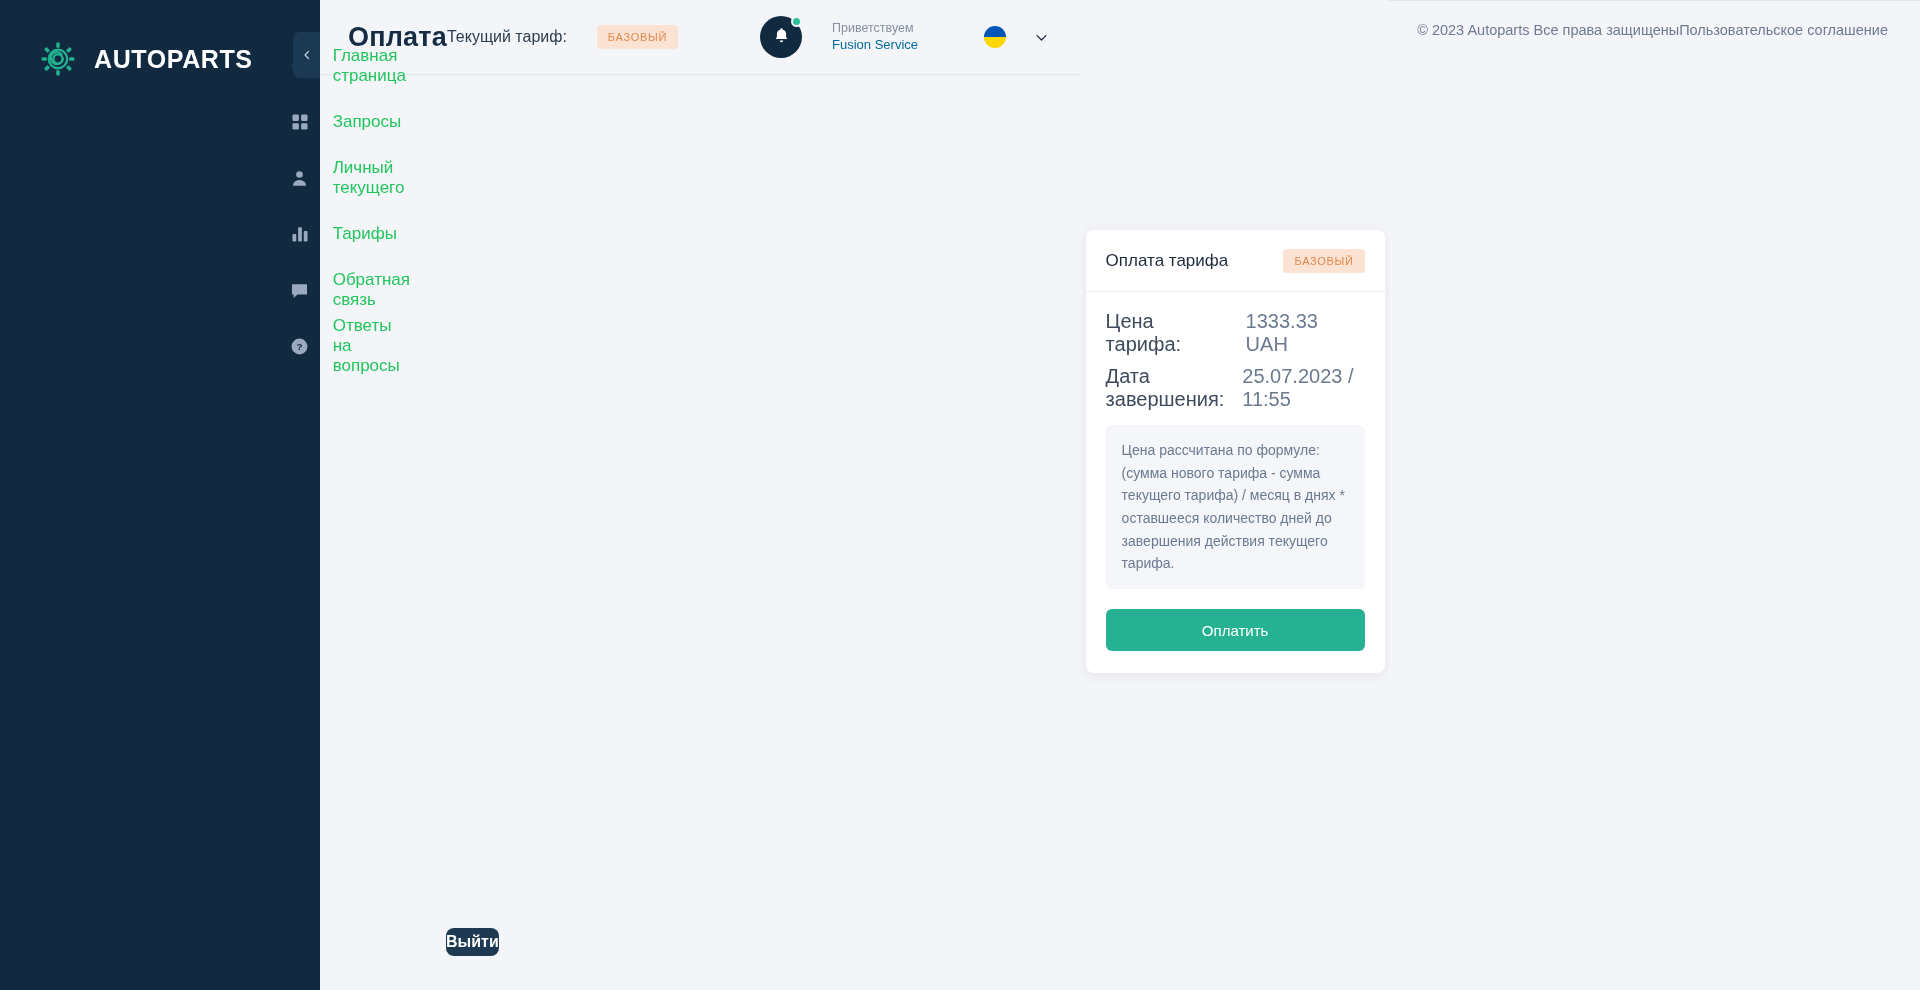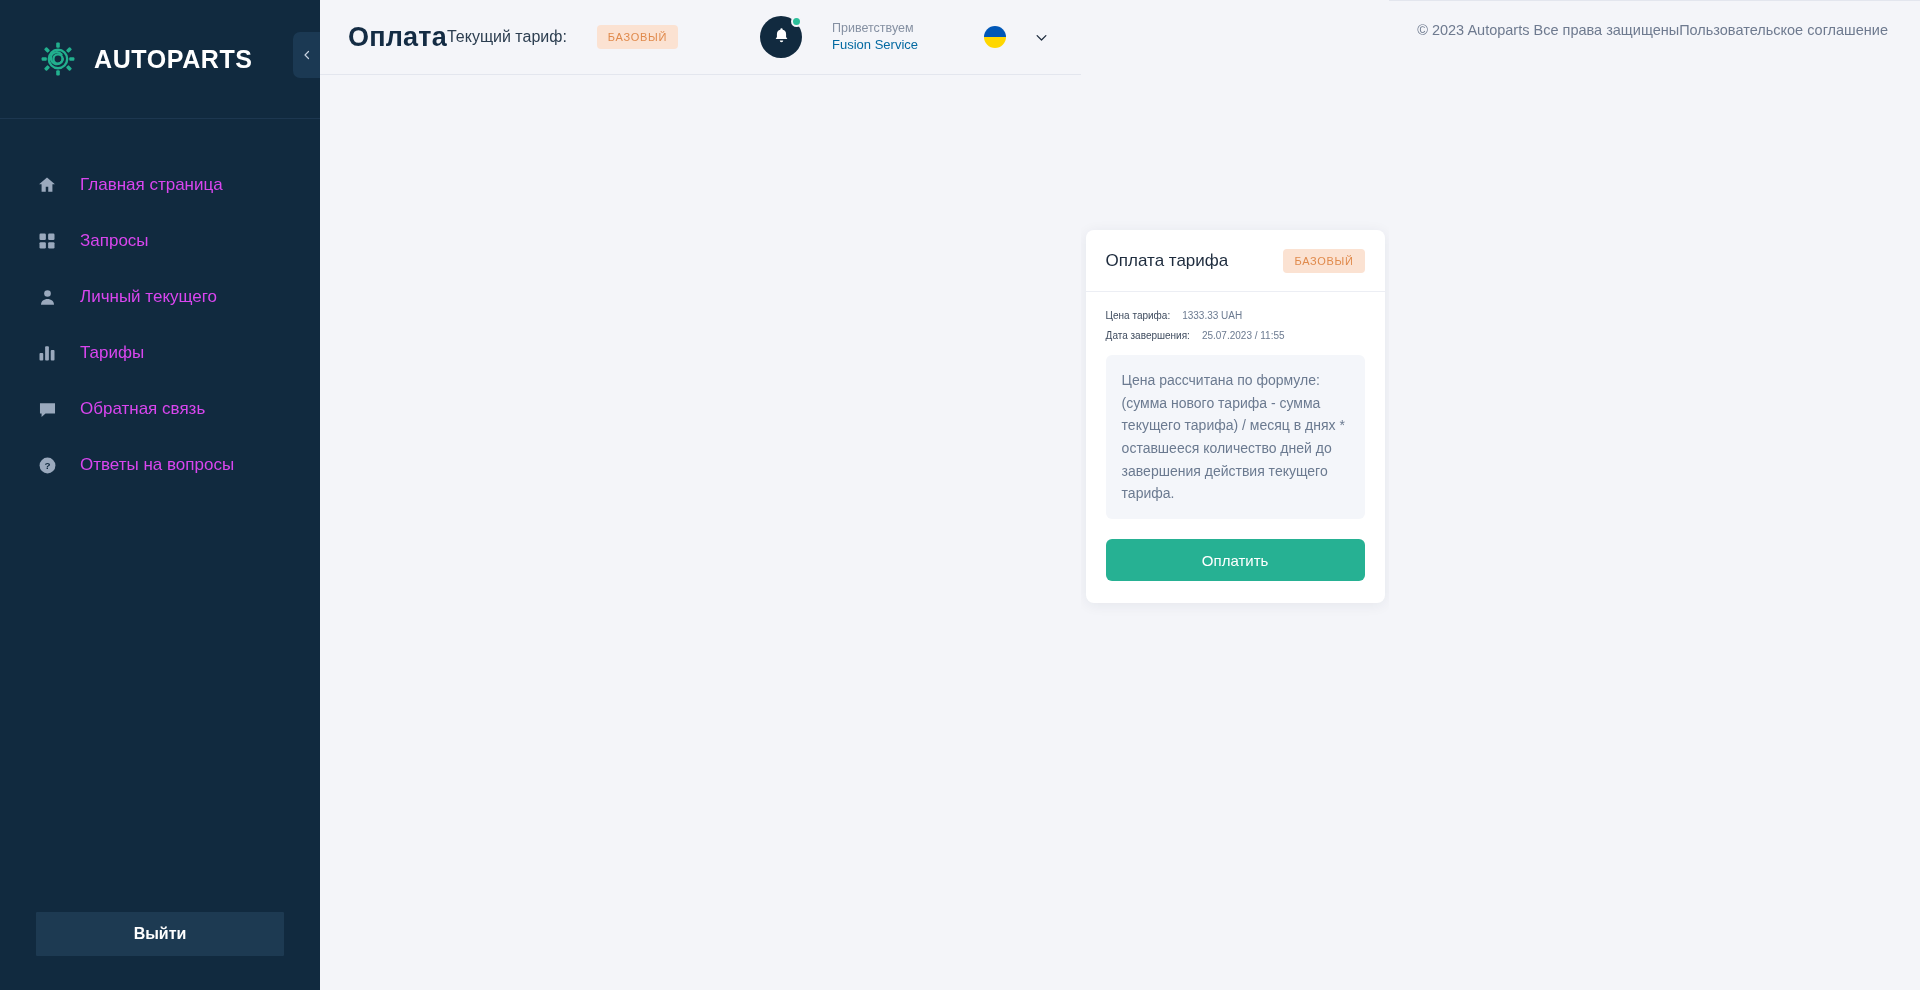"AUTOPARTS" .sidebar { flex-direction: column -> row }
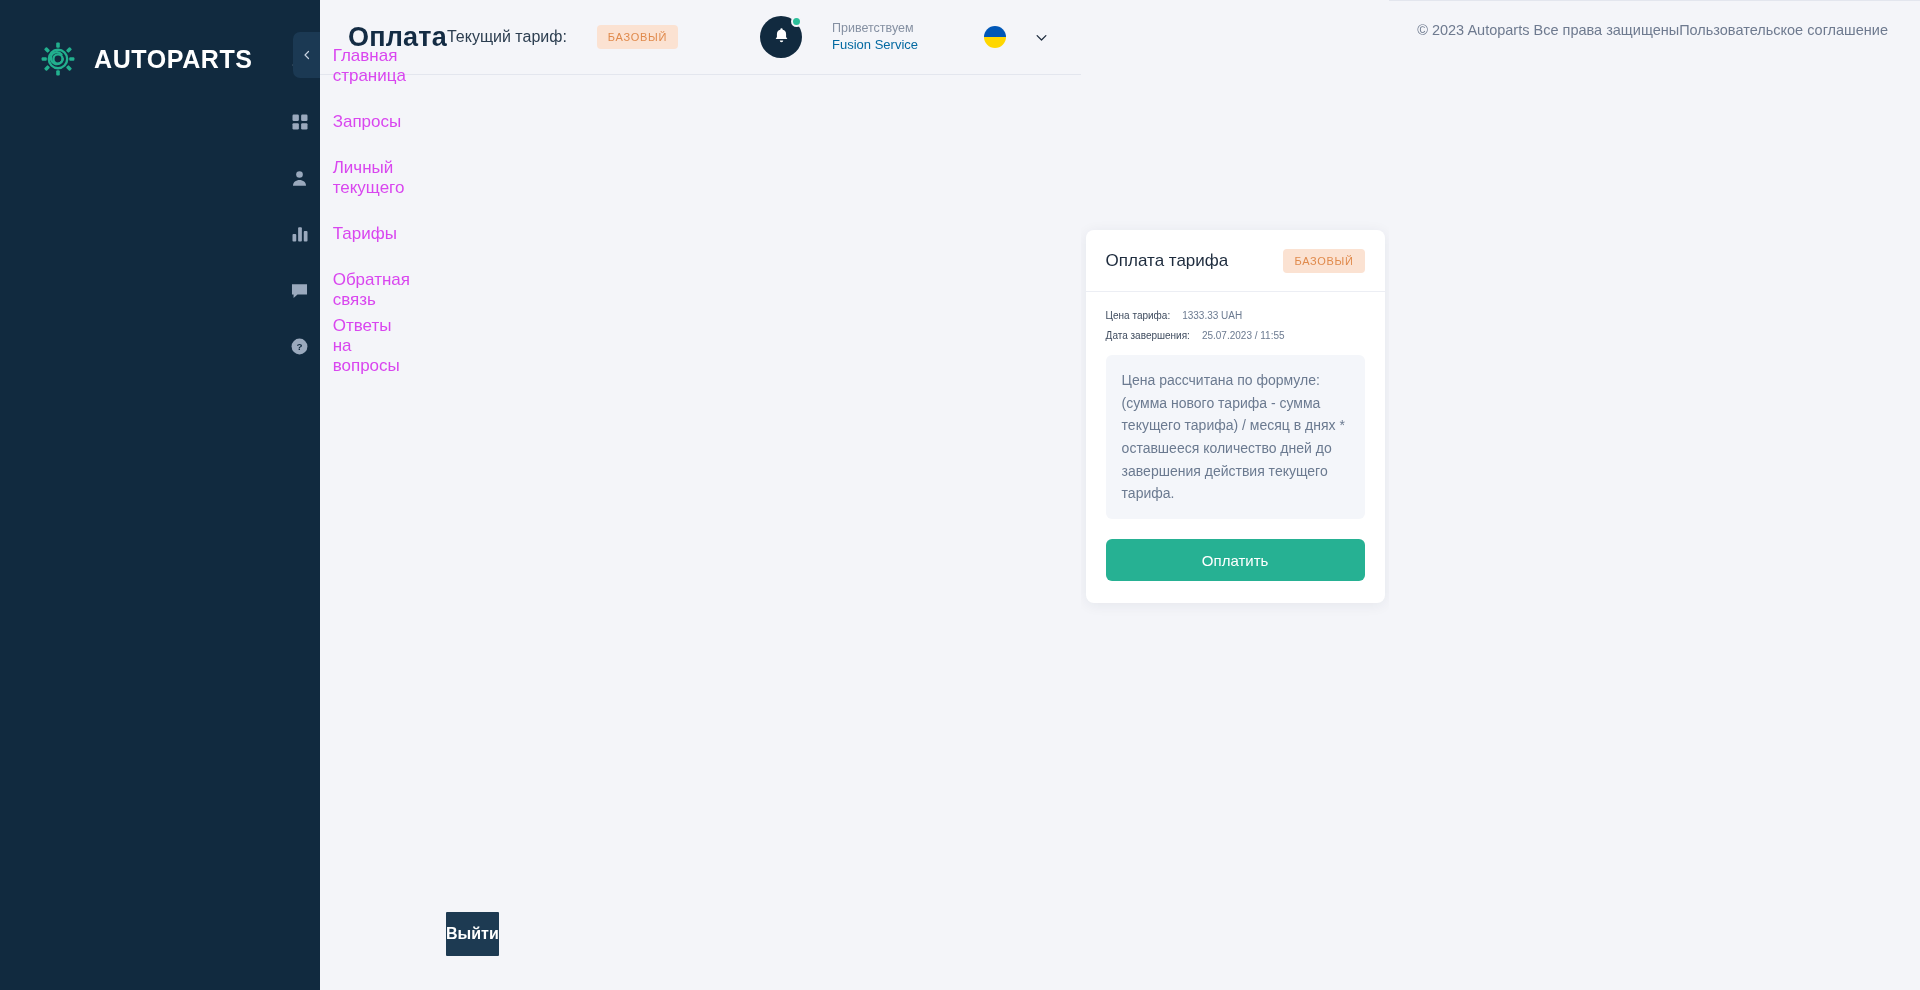"Главная страница" .nav-item .nav-label { color: #d946ef -> #22c55e }
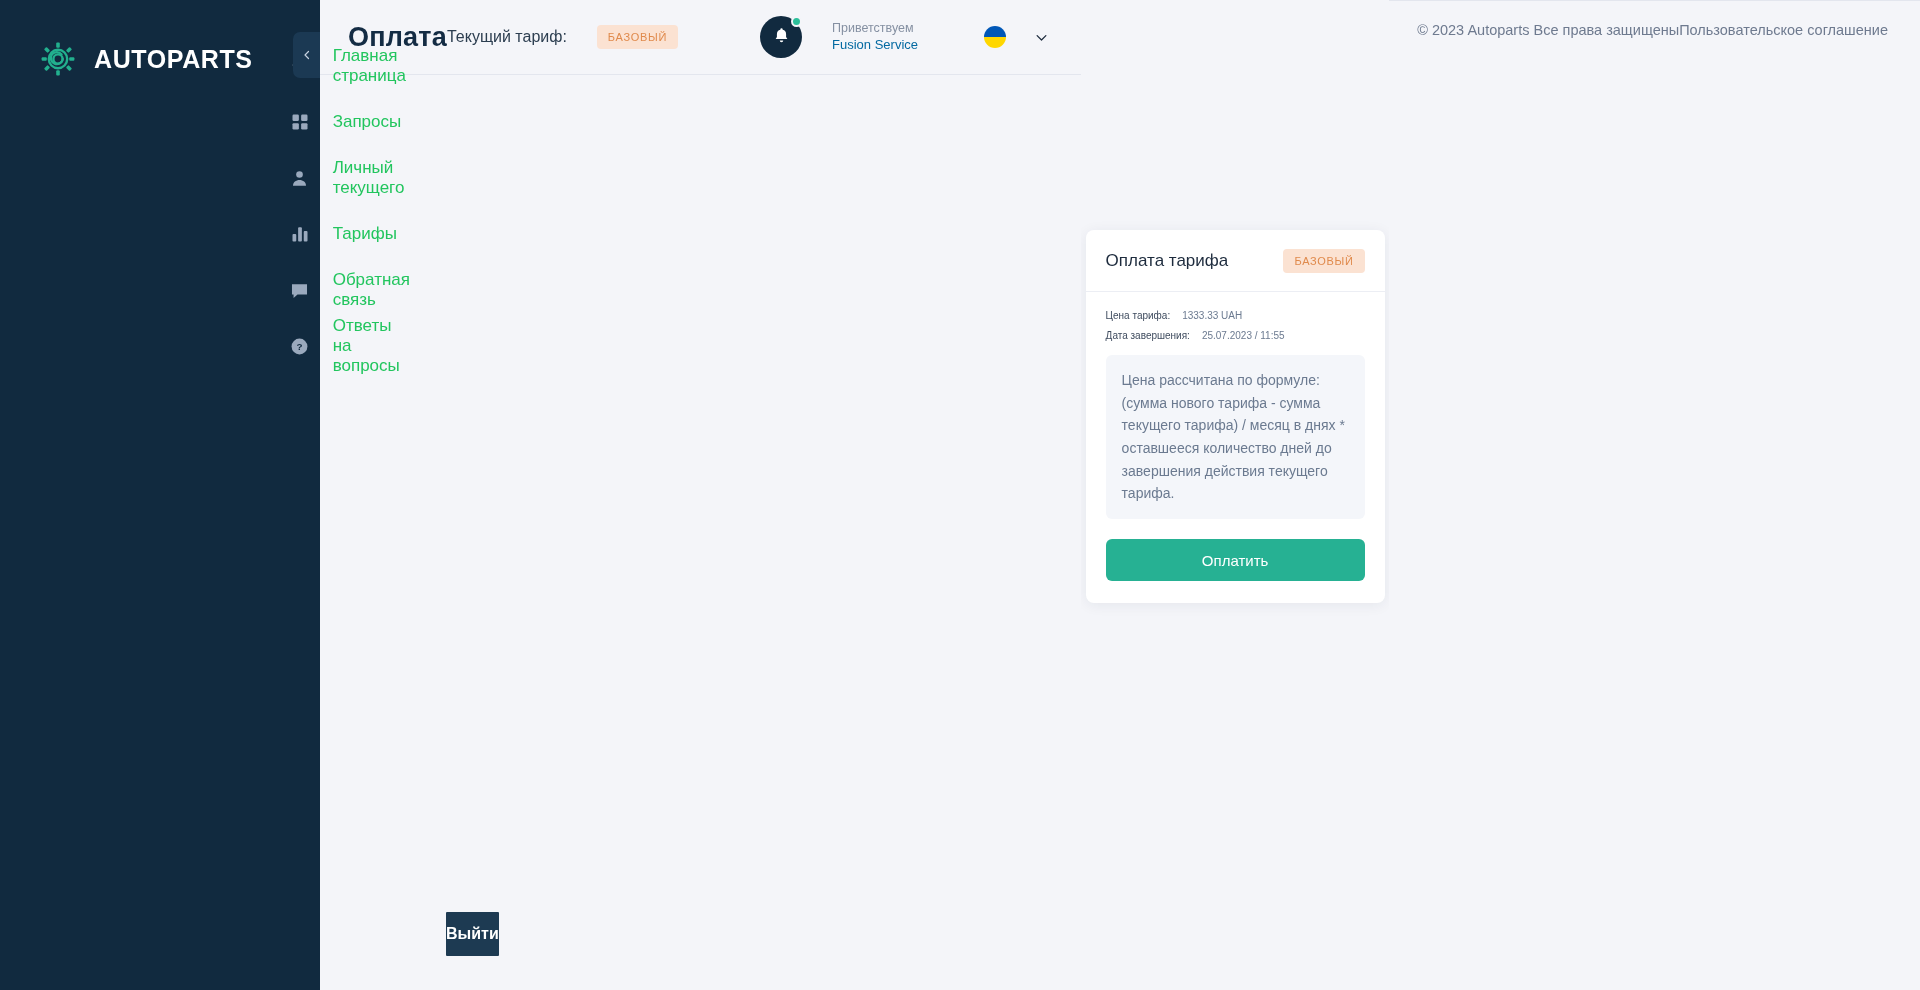"Цена тарифа:" .kv-row { font-size: 10px -> 20px; justify-content: none -> flex-end }
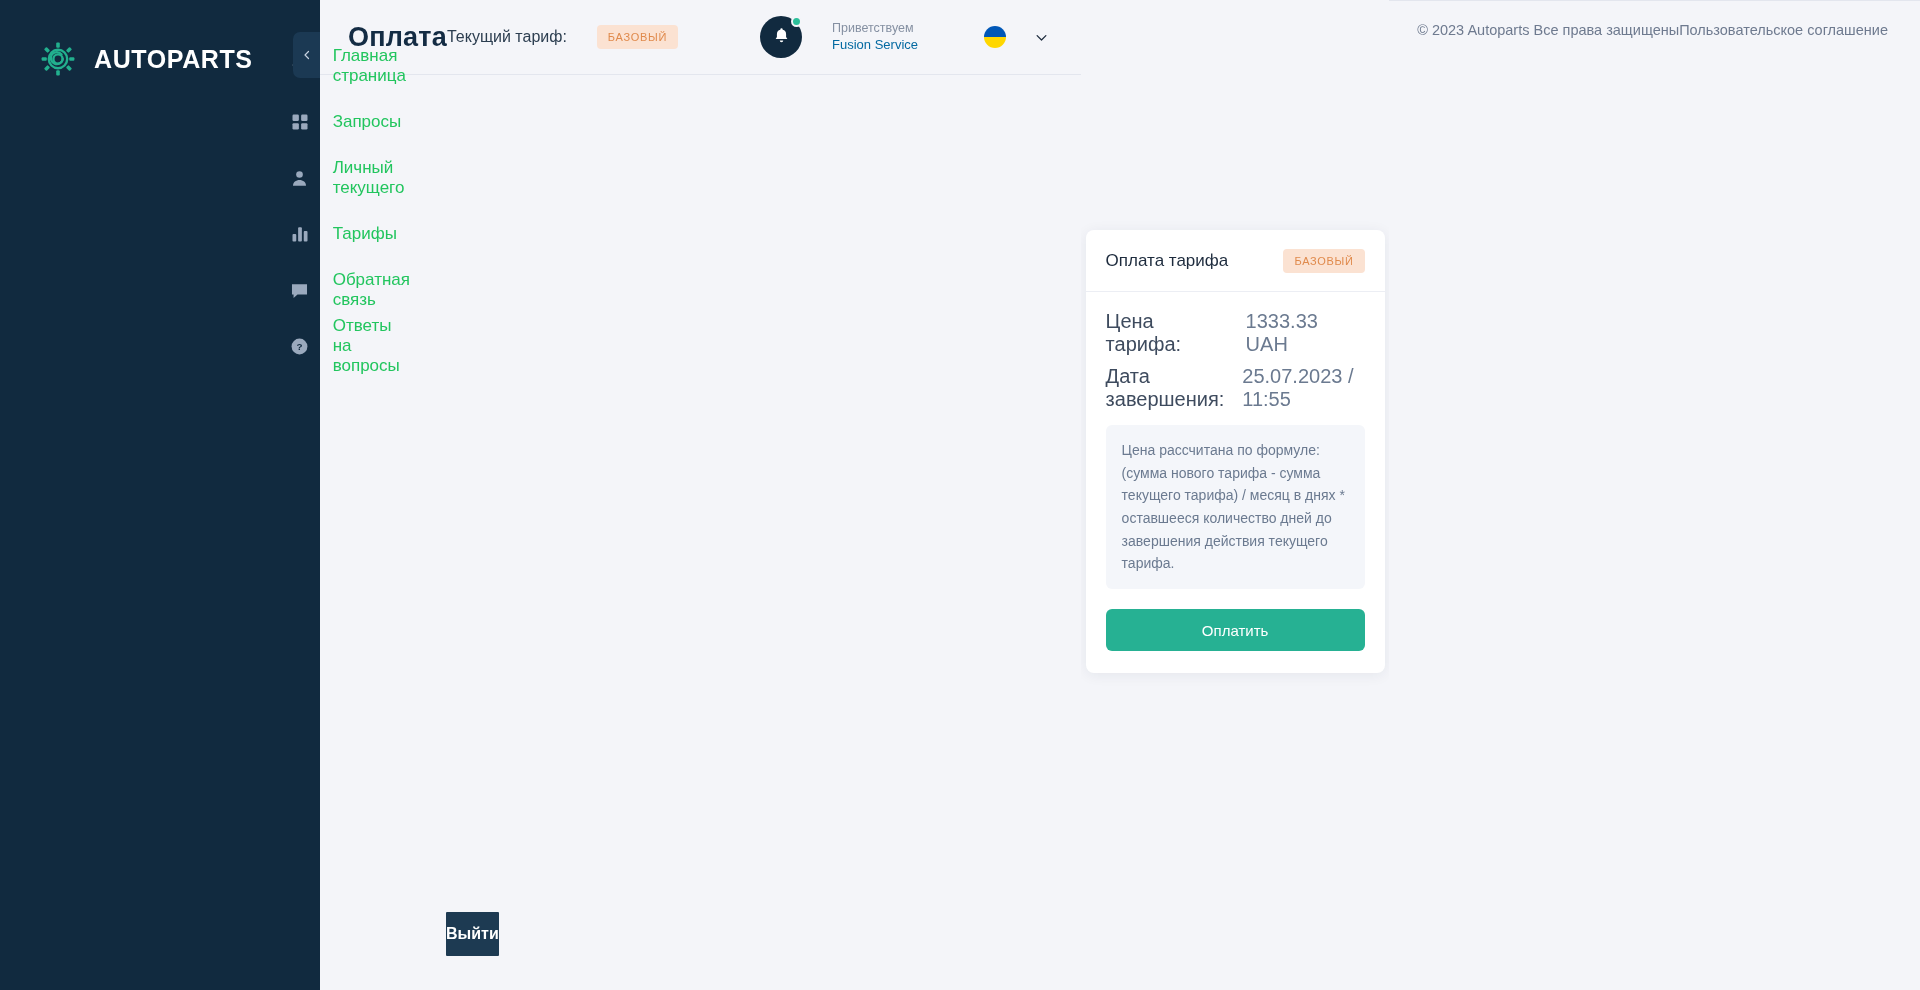"Выйти" .logout-btn { border-radius: 1px -> 8px; height: 44px -> 28px }
